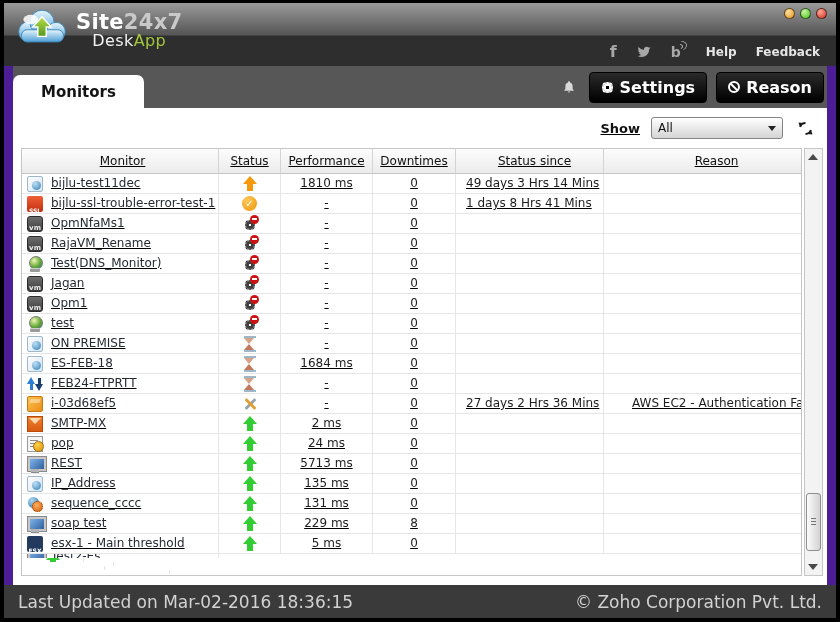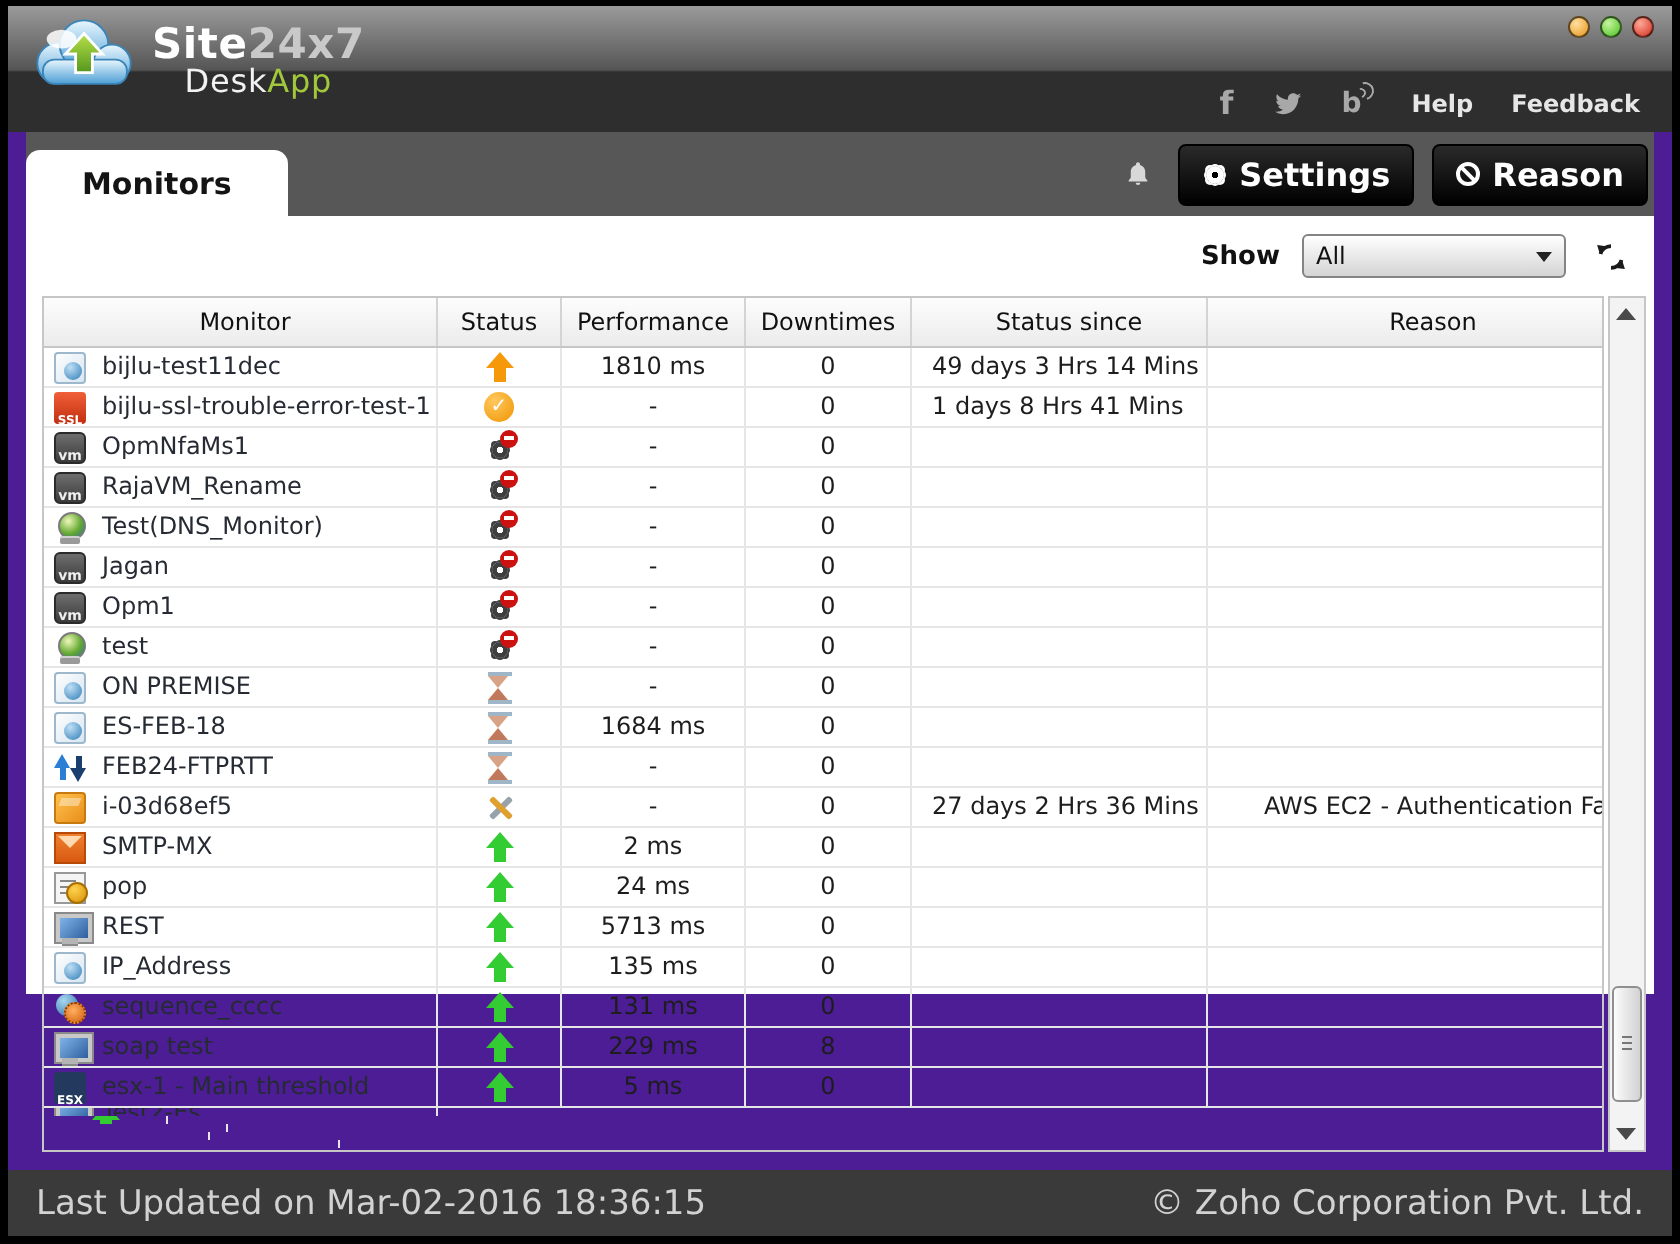"Show" .content { height: 389px -> 477px; text-decoration: none -> underline }
